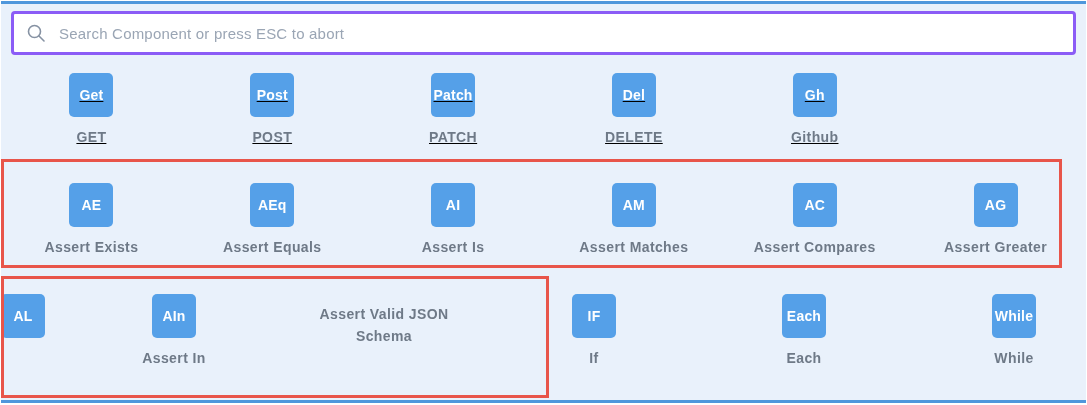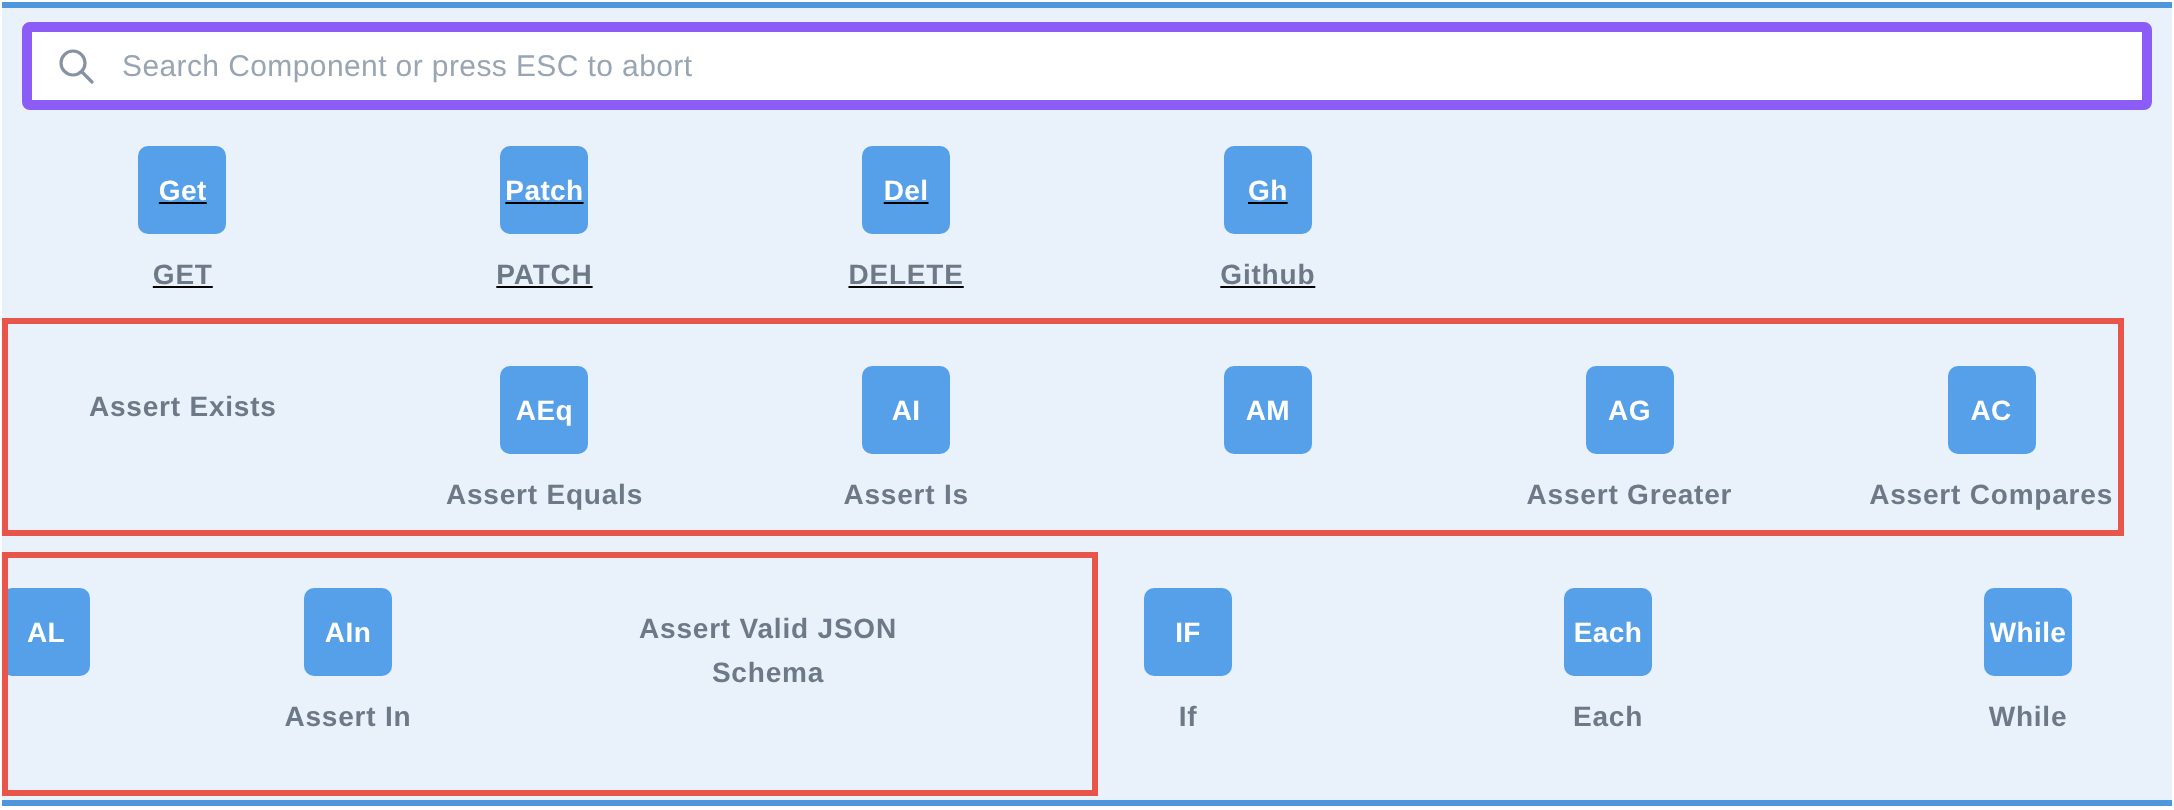"Search Component or press ESC" .search-box { border: 5px solid #8b5cf6 -> 3px solid #8b5cf6 }
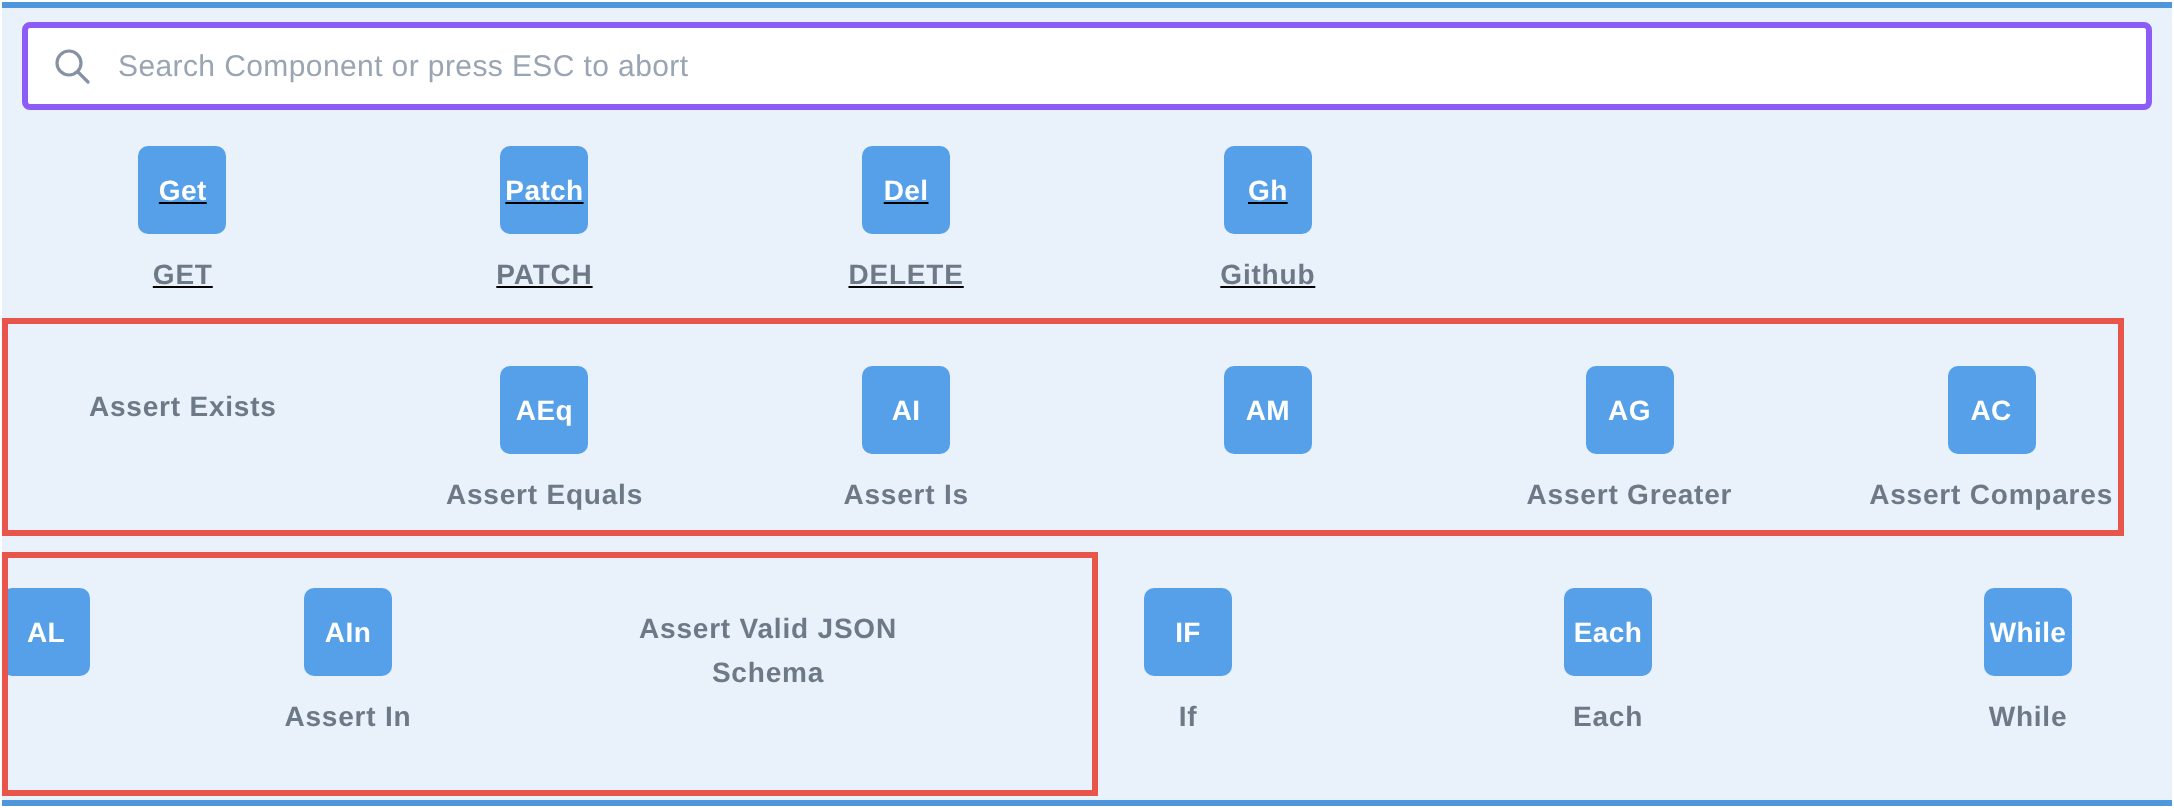"Post" div.tile { html: none -> <div> <div>Post</div> <div>POST</div> </div> }
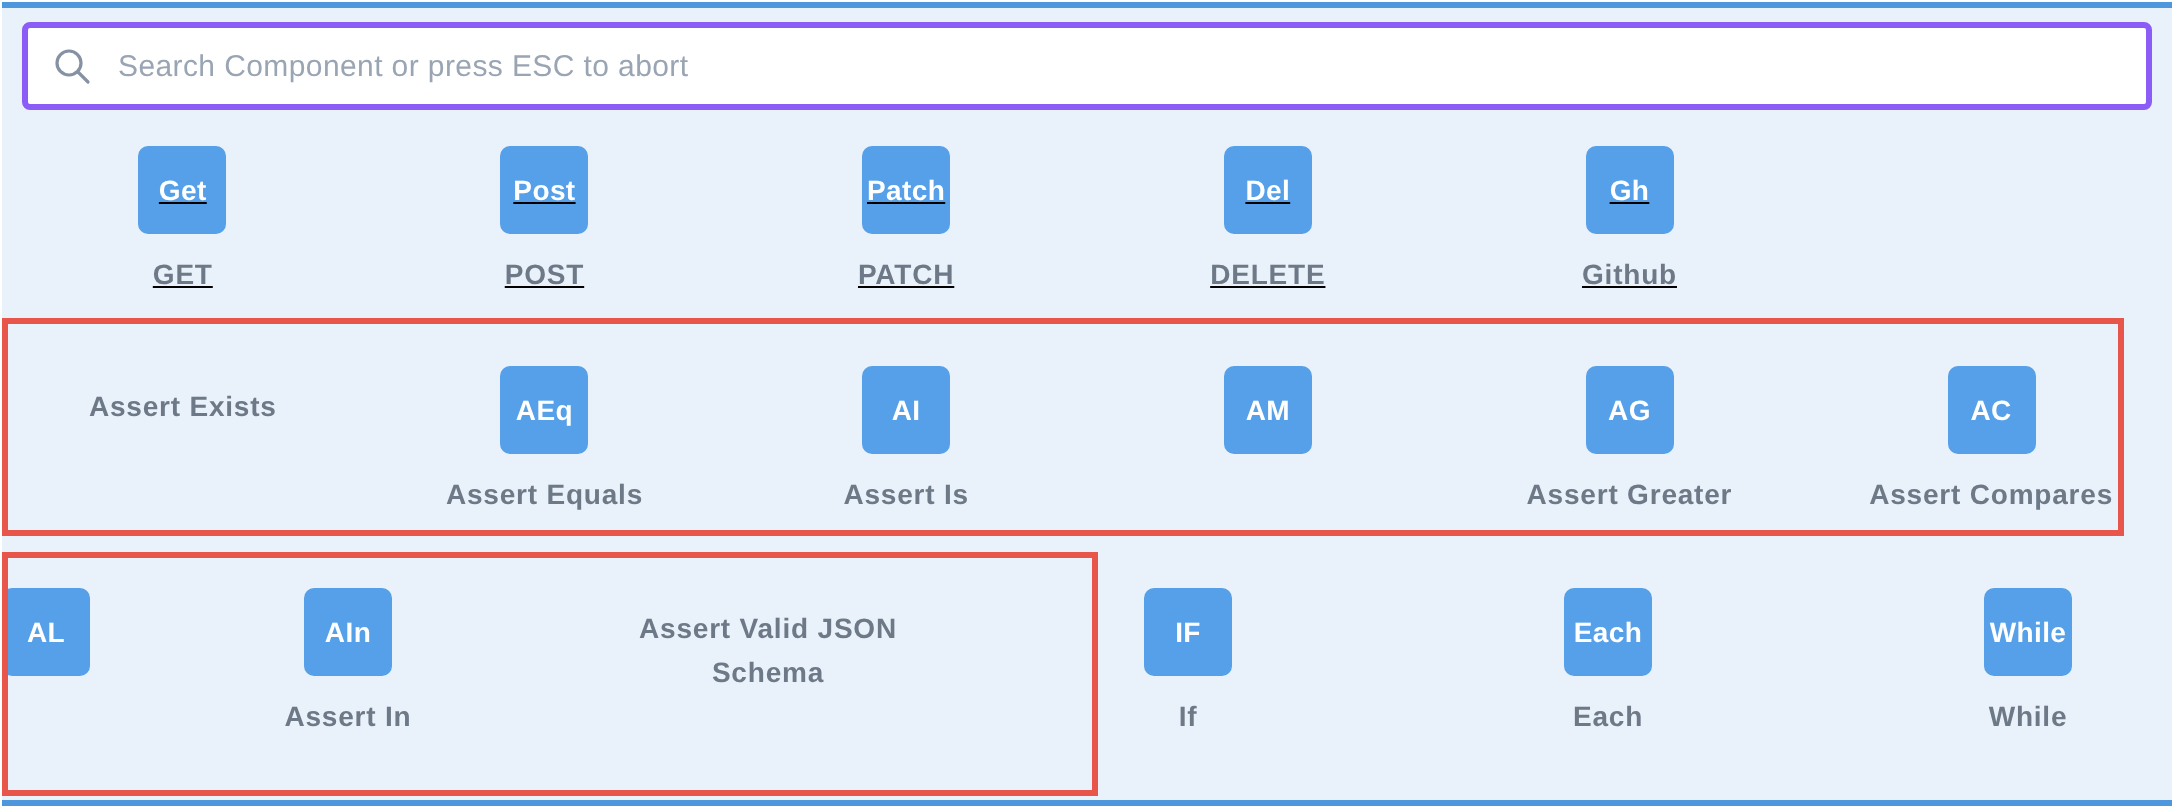"AE" div.badge { html: none -> <div>AE</div> }
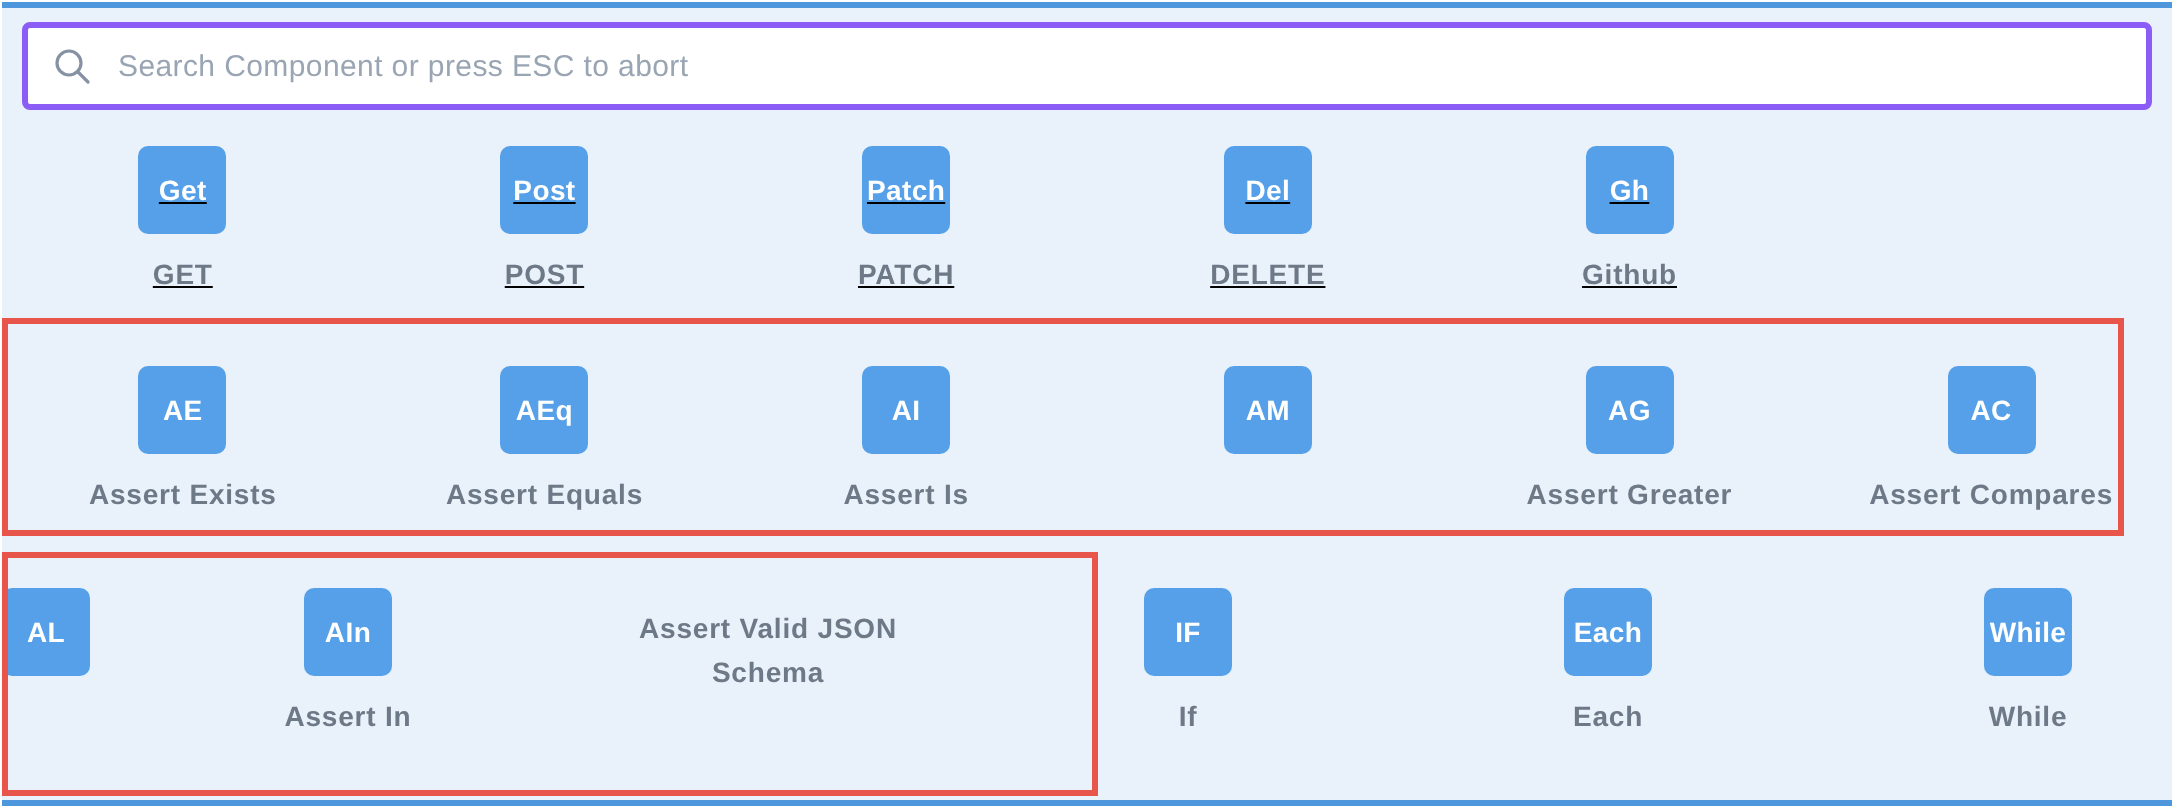"AG" div.tile { order: before "AC" -> after "AC" }
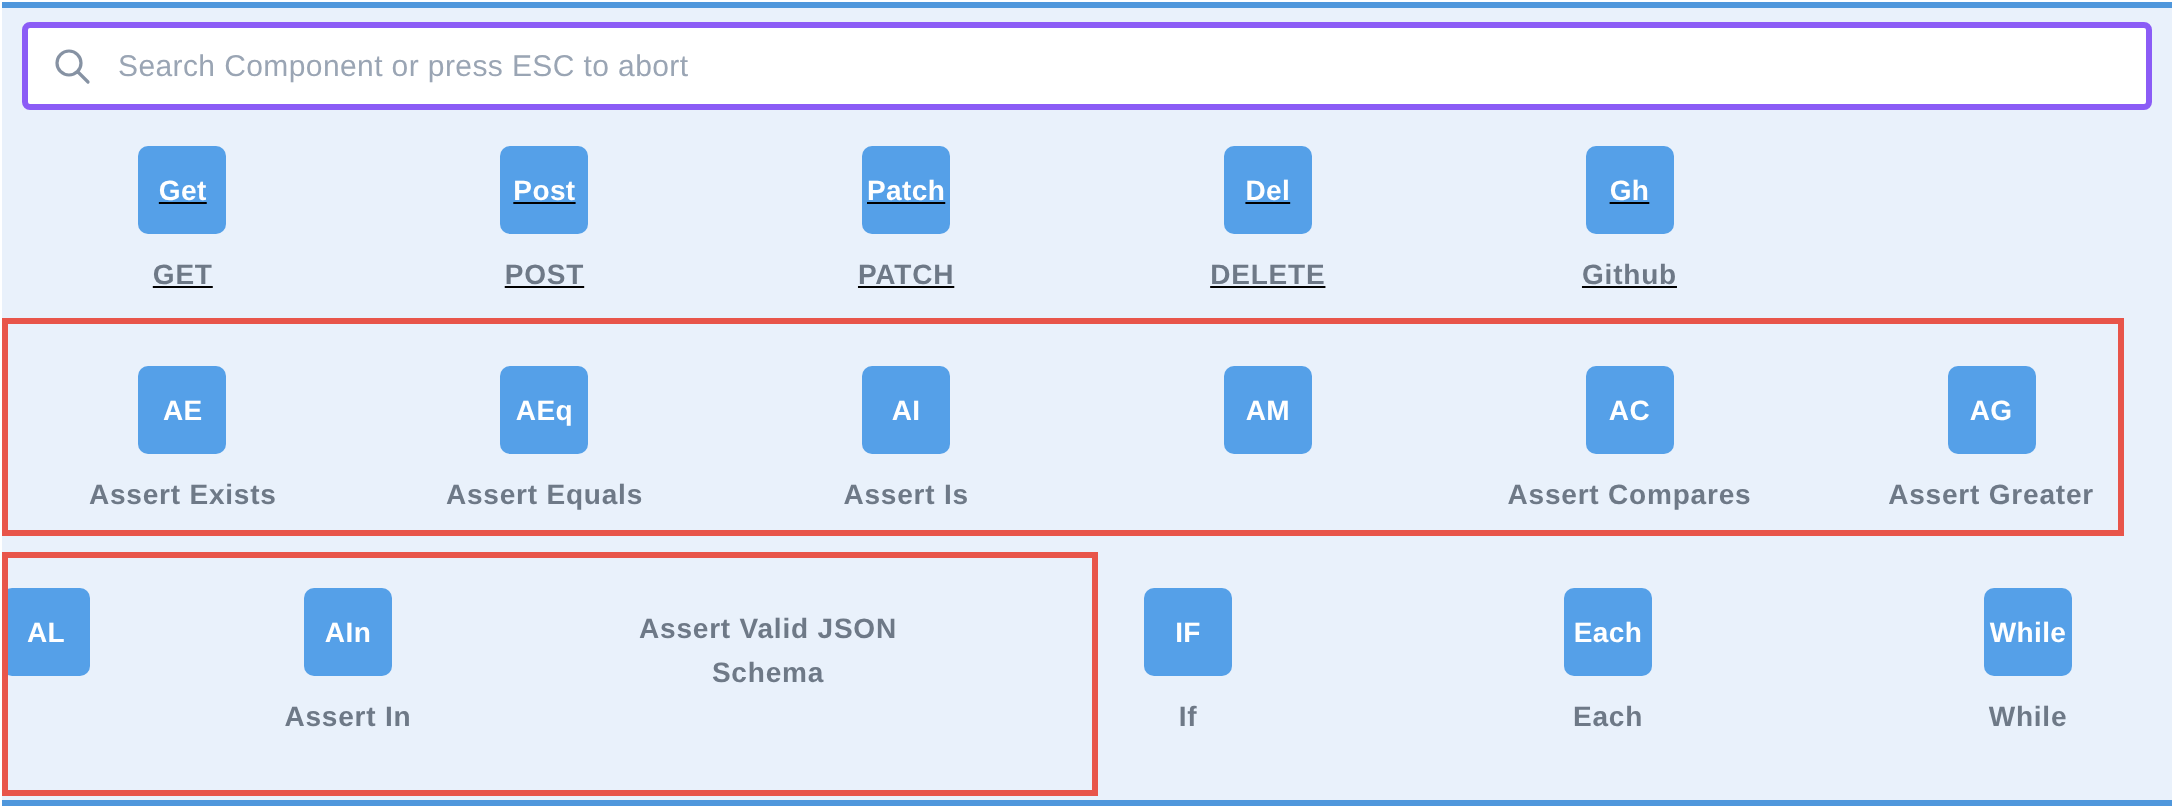"Assert Matches" div.label { html: none -> <div>Assert Matches</div> }
